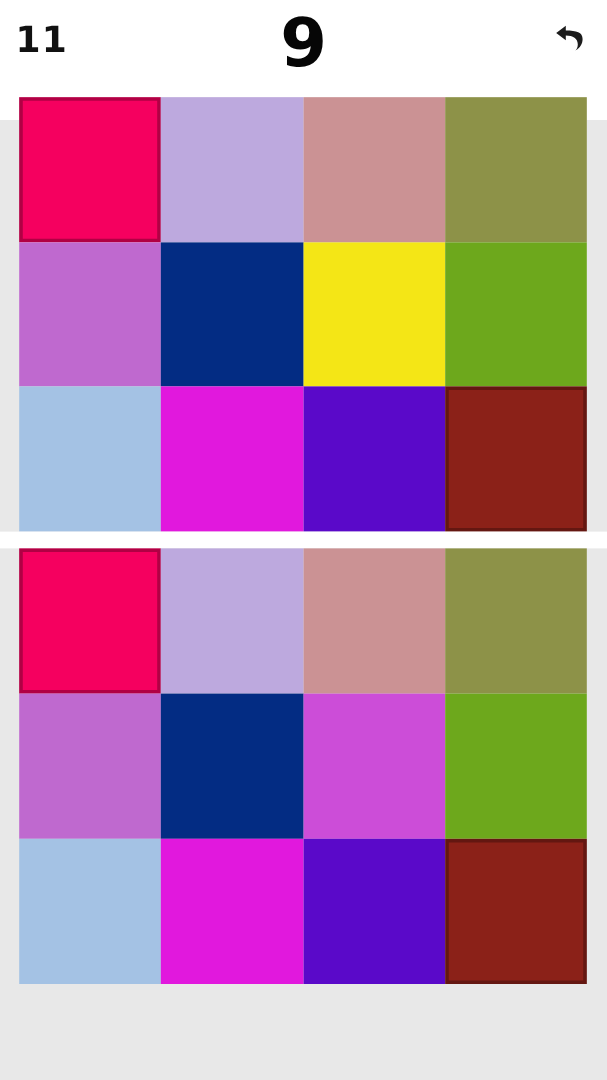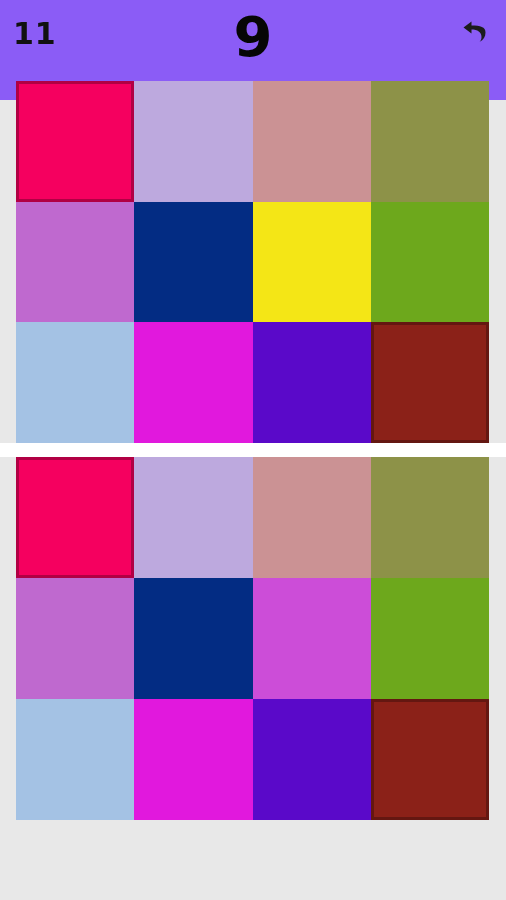"11" #header { background: #8b5cf6 -> #ffffff }
